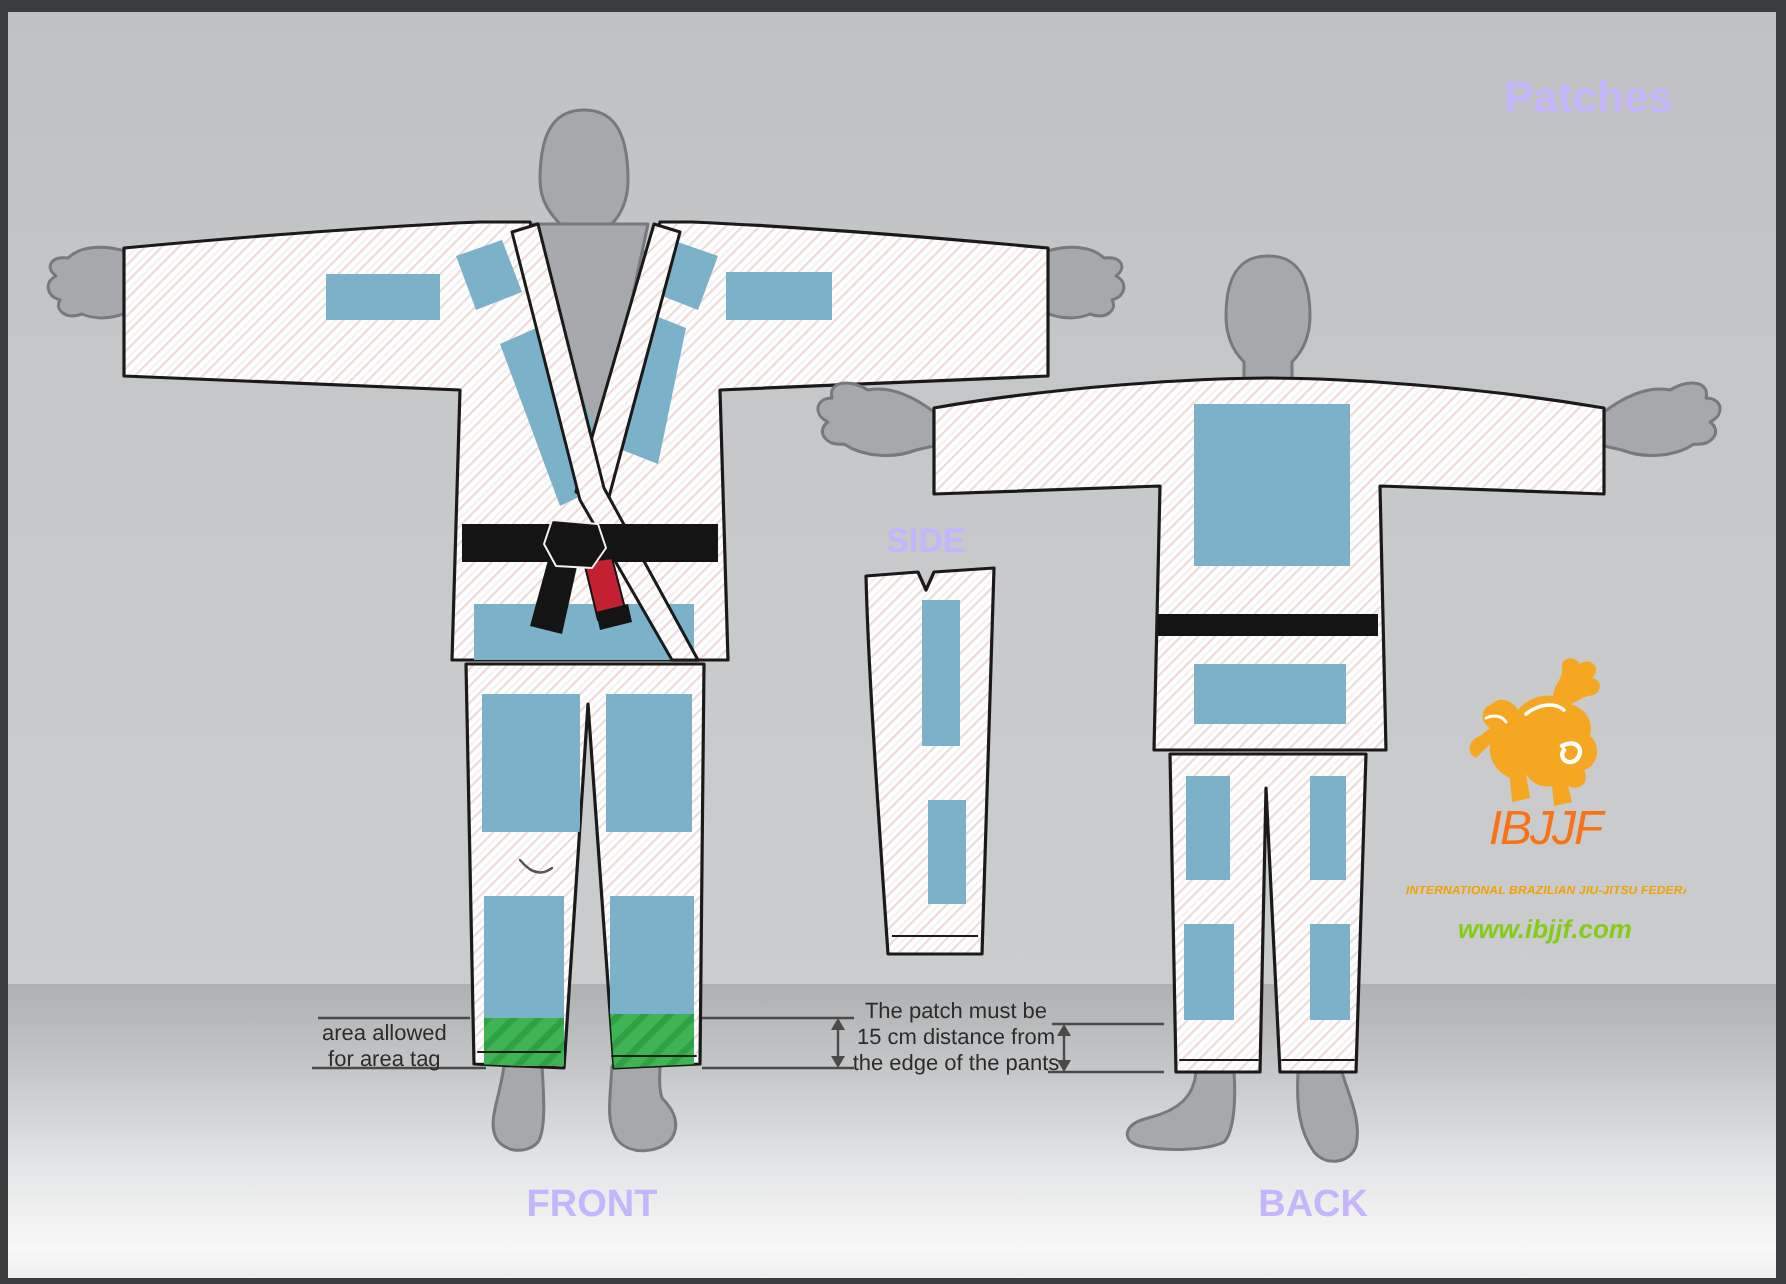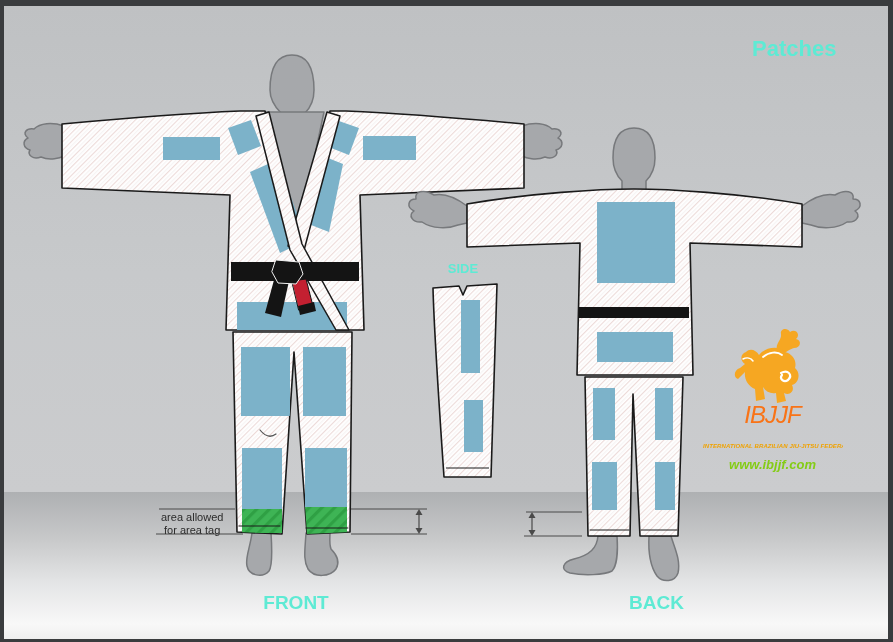"Patches" .txt { color: #5eead4 -> #c4b5fd }
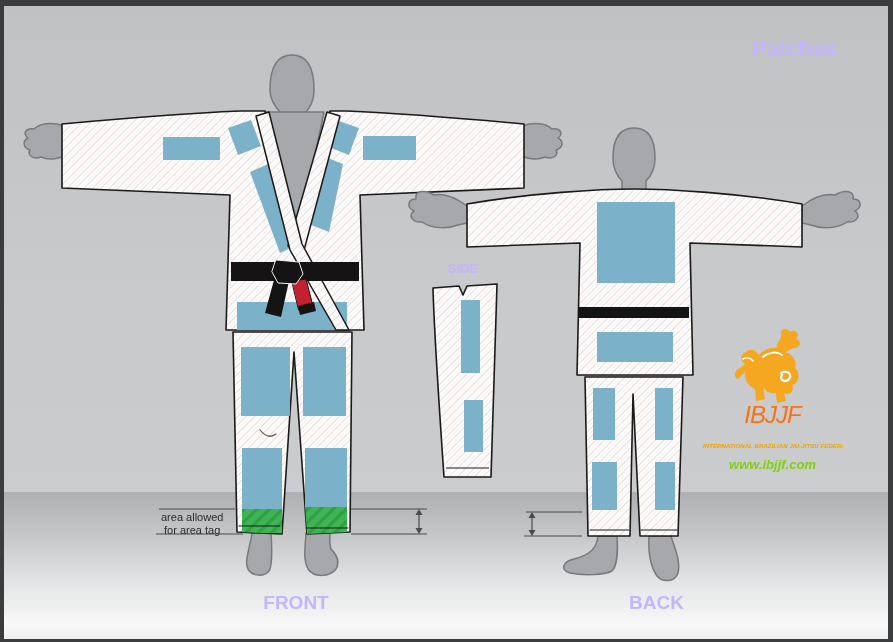"SIDE" .side-label { font-size: 13px -> 17px }
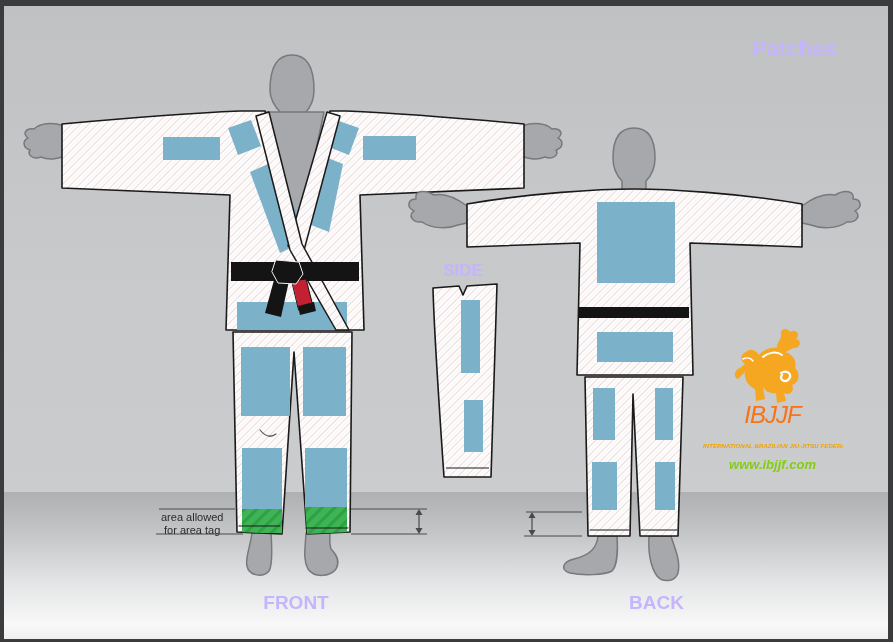"The patch must be" div.note { html: none -> <div> <span>The patch must be</span><br> <span>15 cm distance from</span><br> <span>the edge of the pants</span> </div> }
